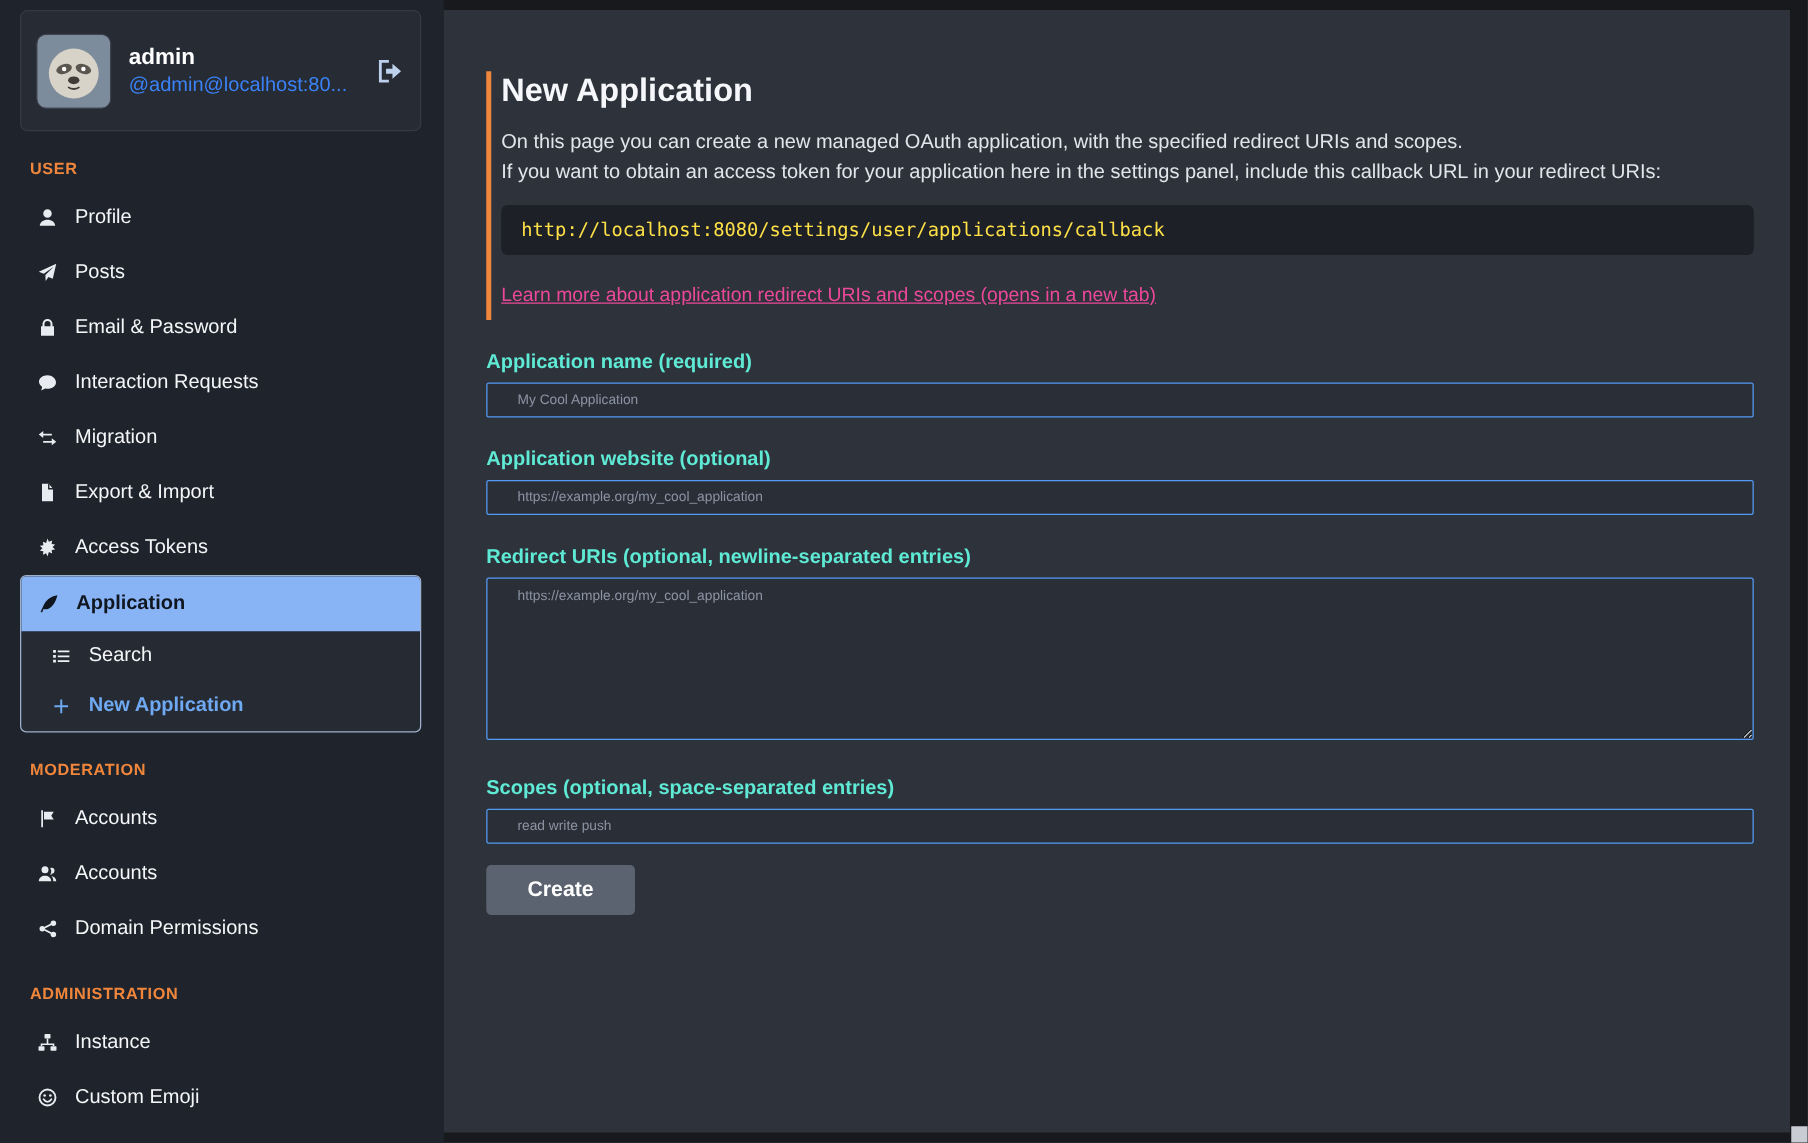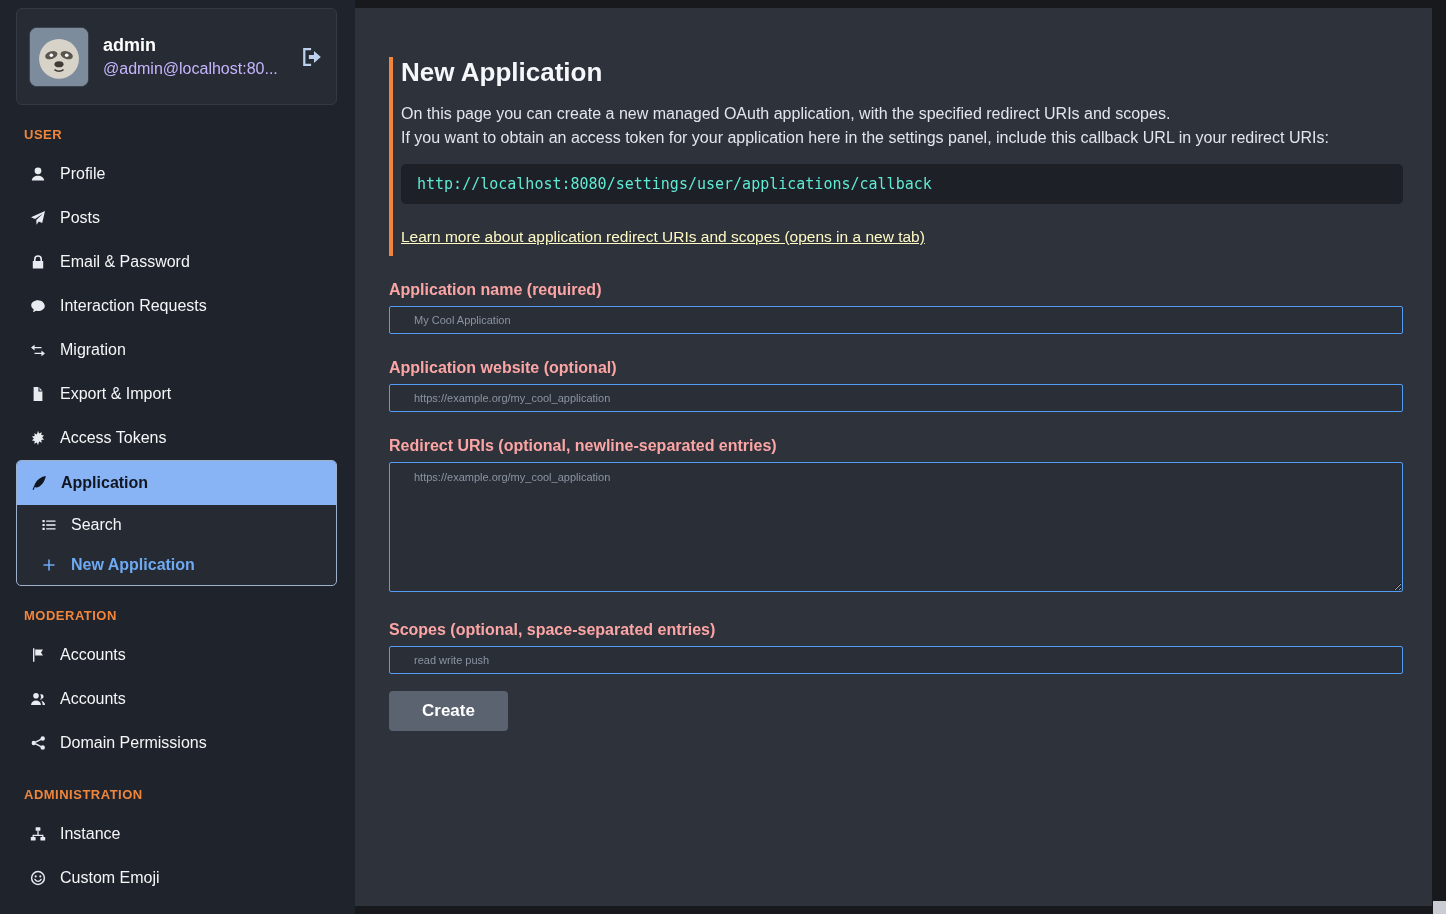"@admin@localhost:80..." .user-handle { color: #c4b5fd -> #3b82f6 }
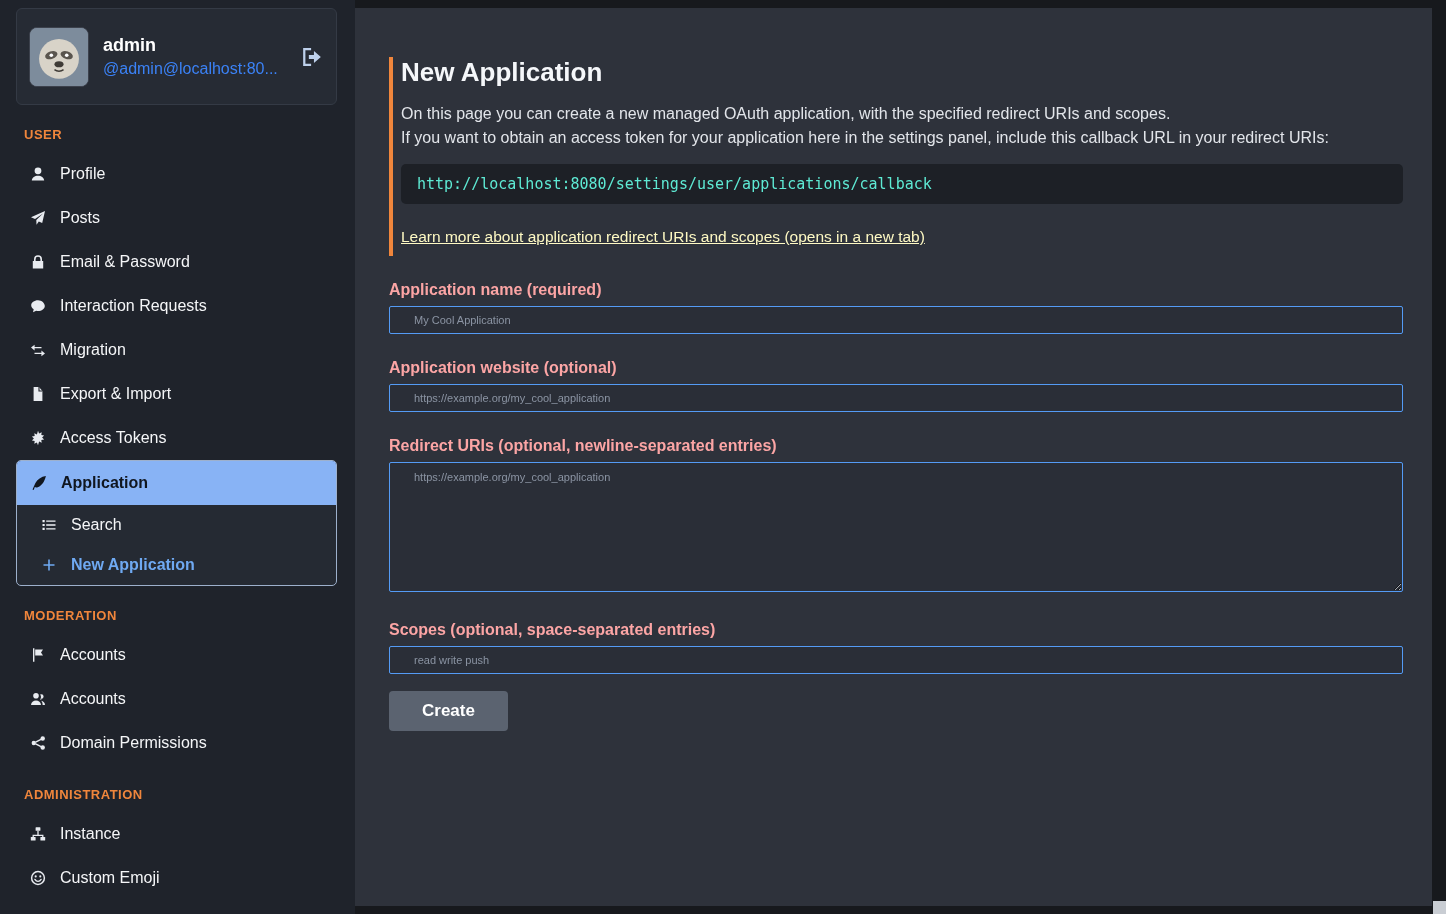"http://localhost:8080/settings/user/appl" .codeblock { color: #5eead4 -> #fde047 }
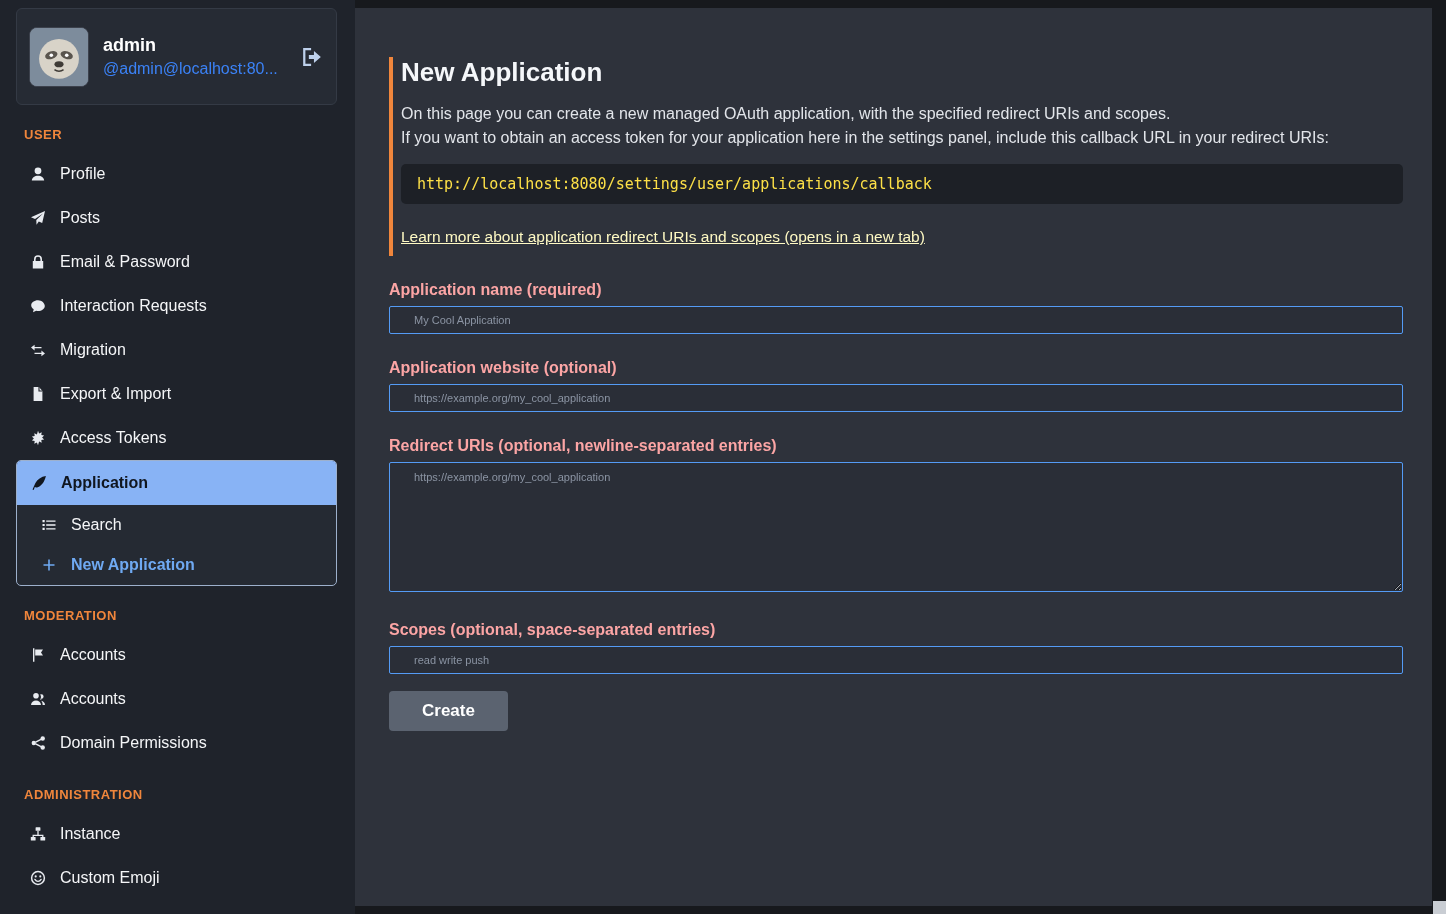"Learn more about application redirect" .docs-link { color: #fef9c3 -> #ec4899 }
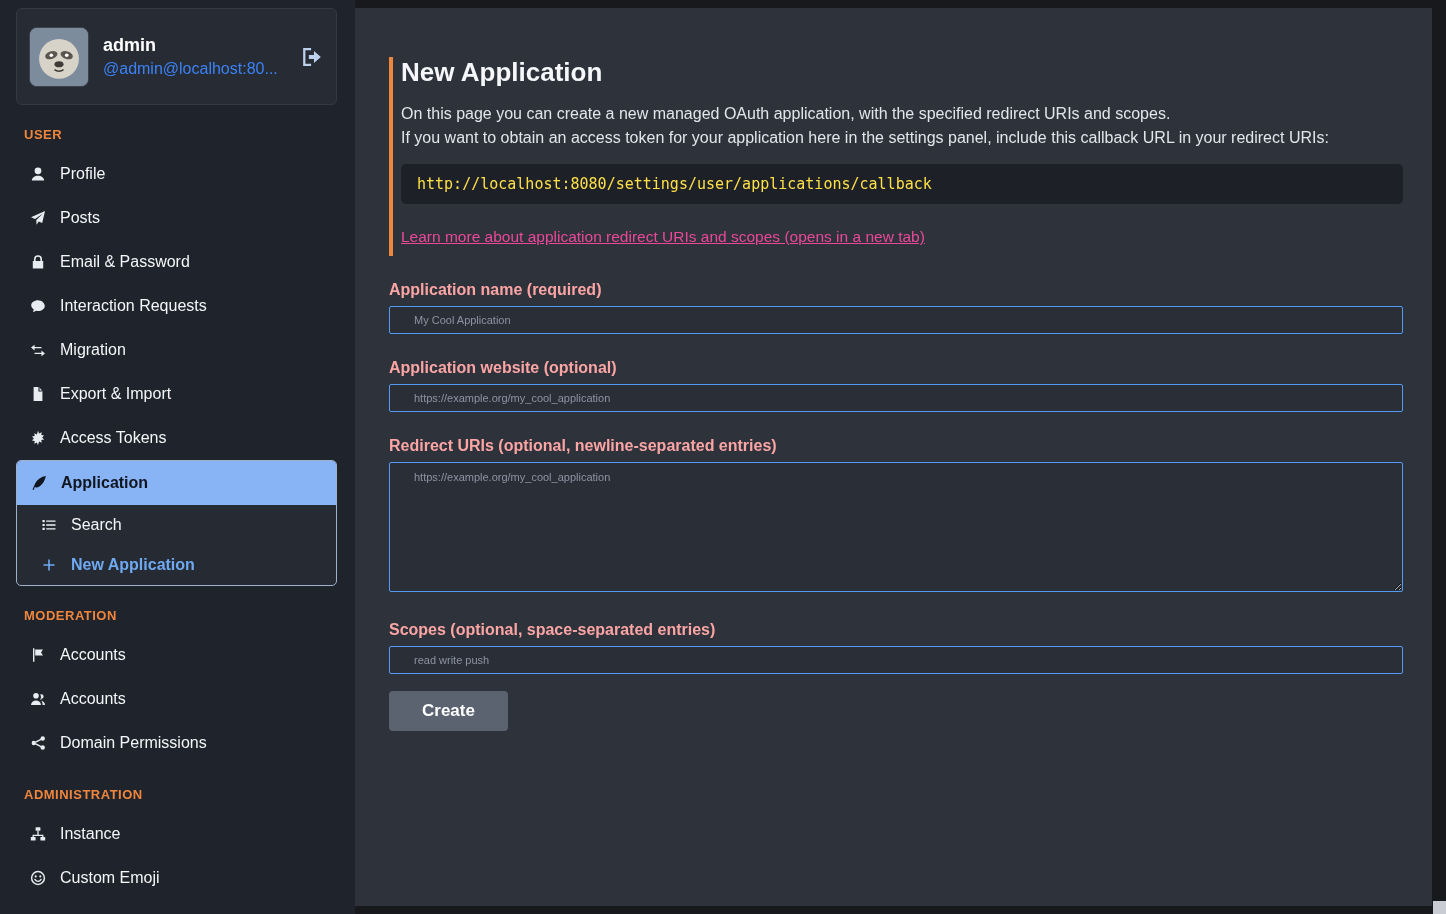"Application name (required)" .field-label { color: #fca5a5 -> #5eead4 }
